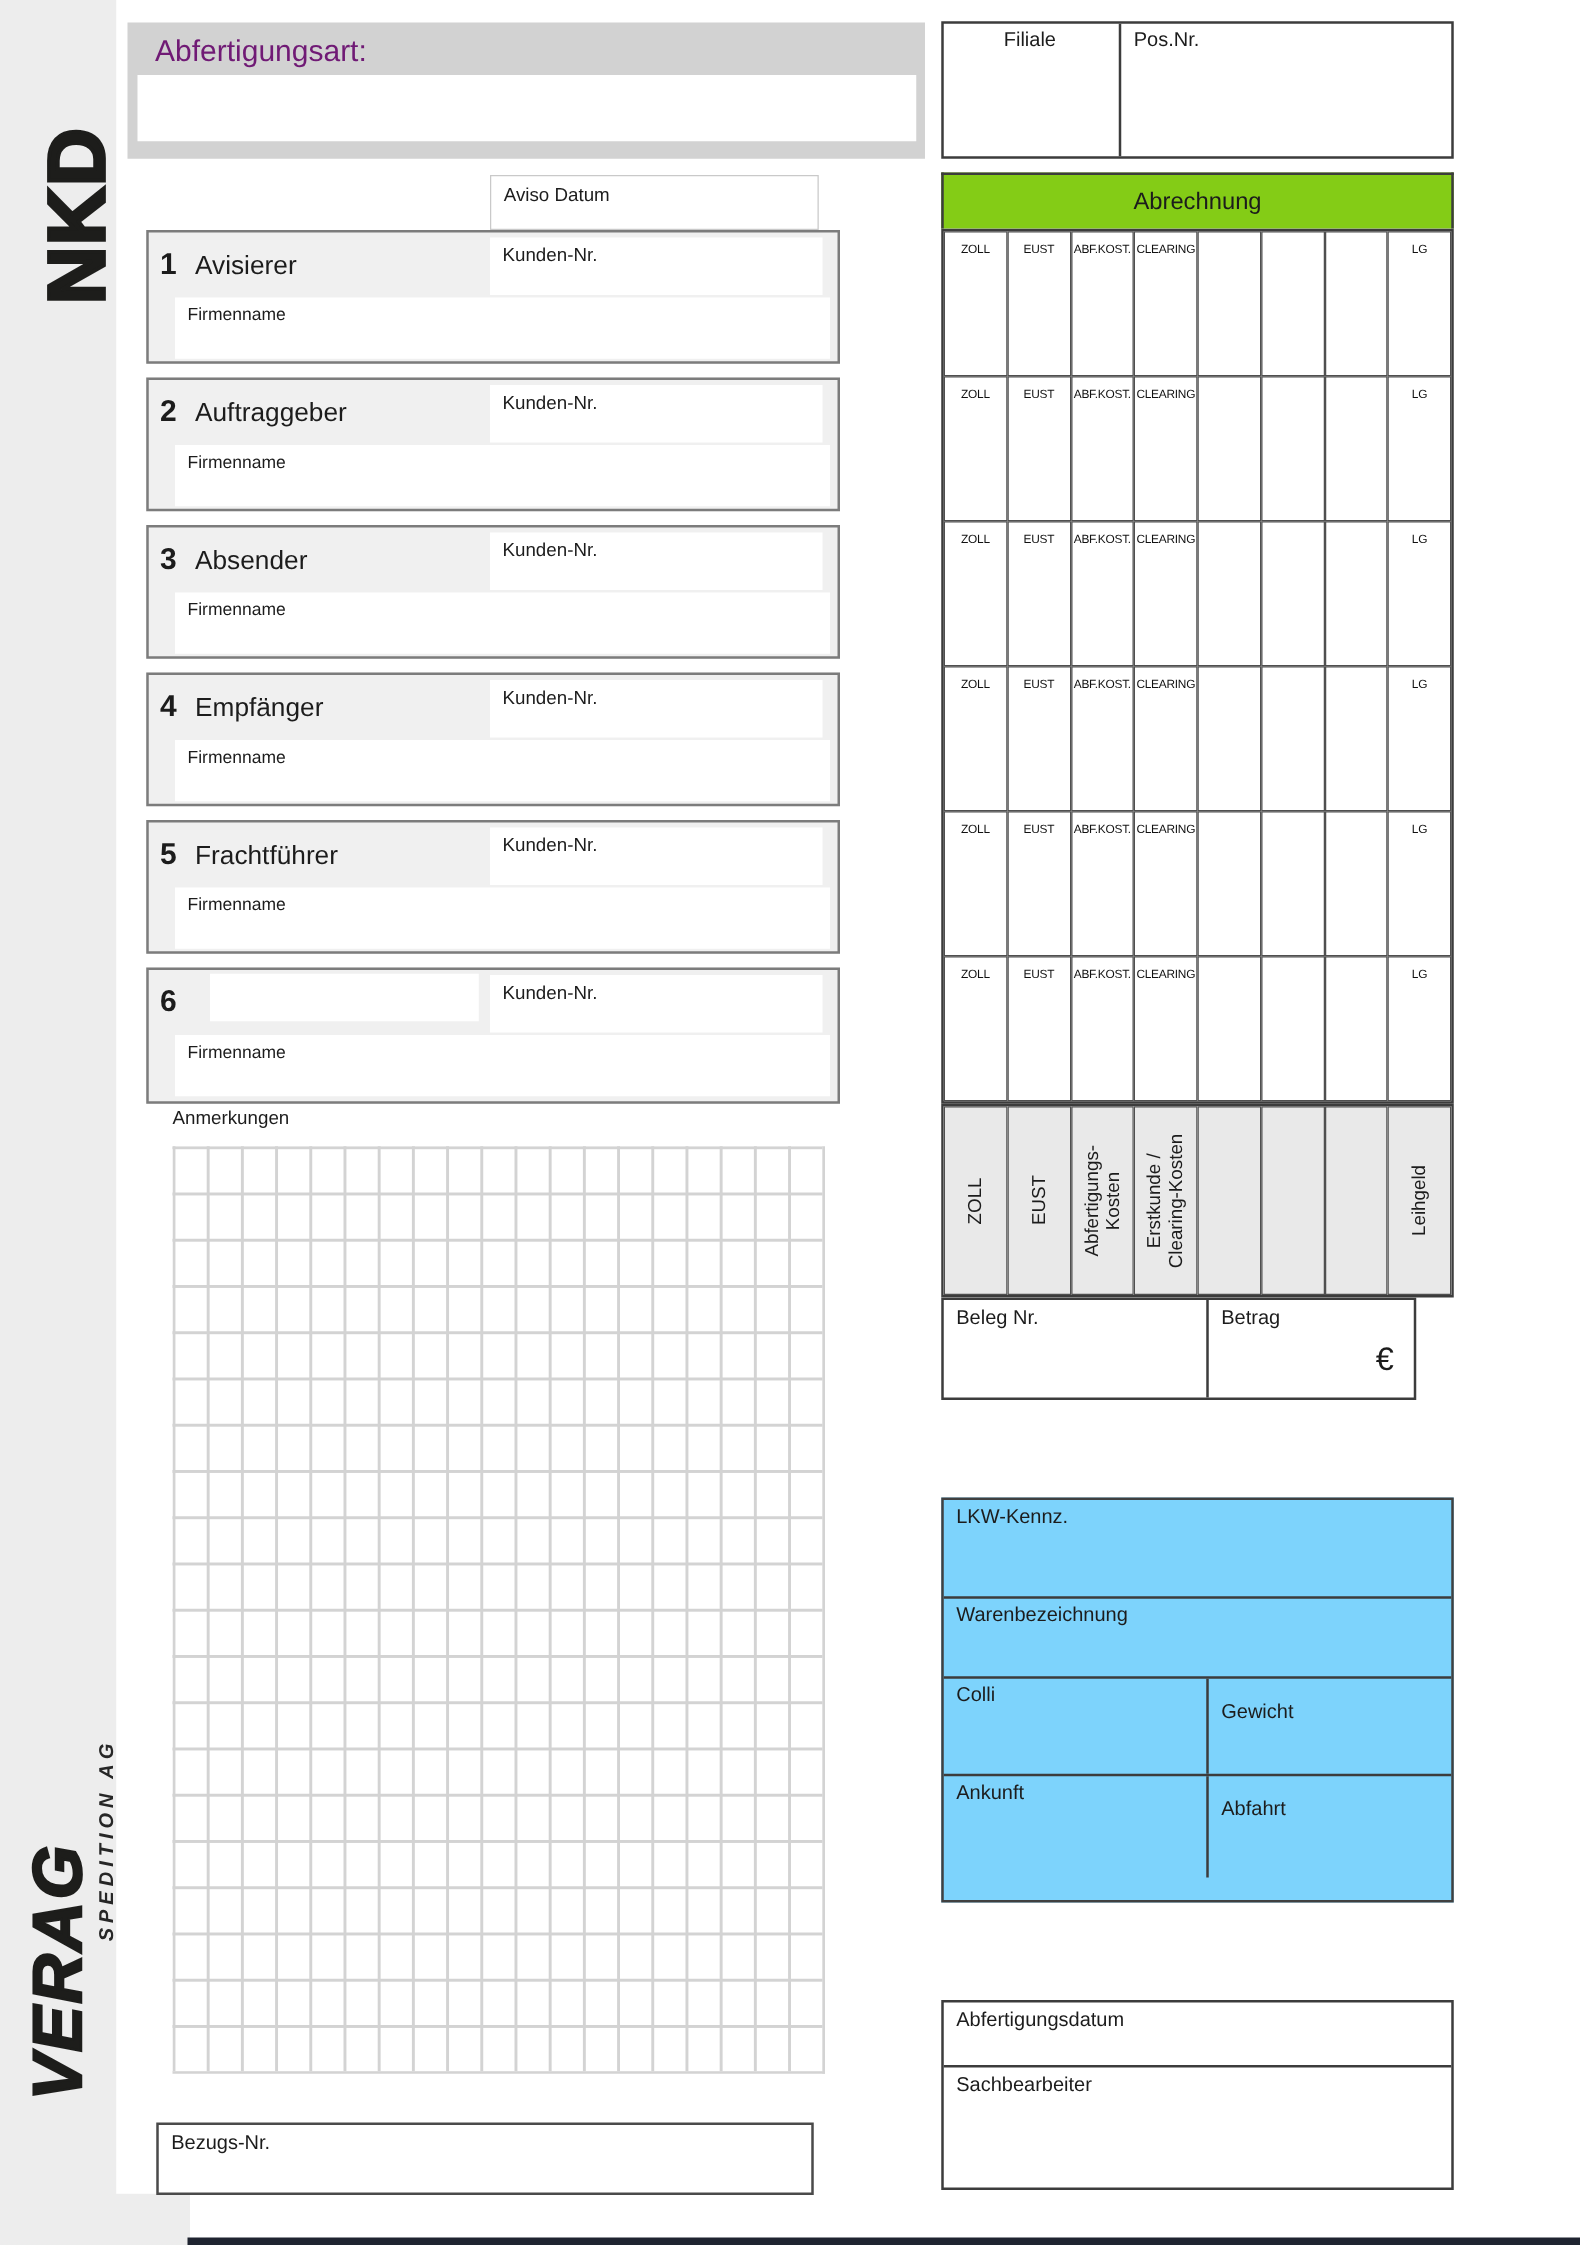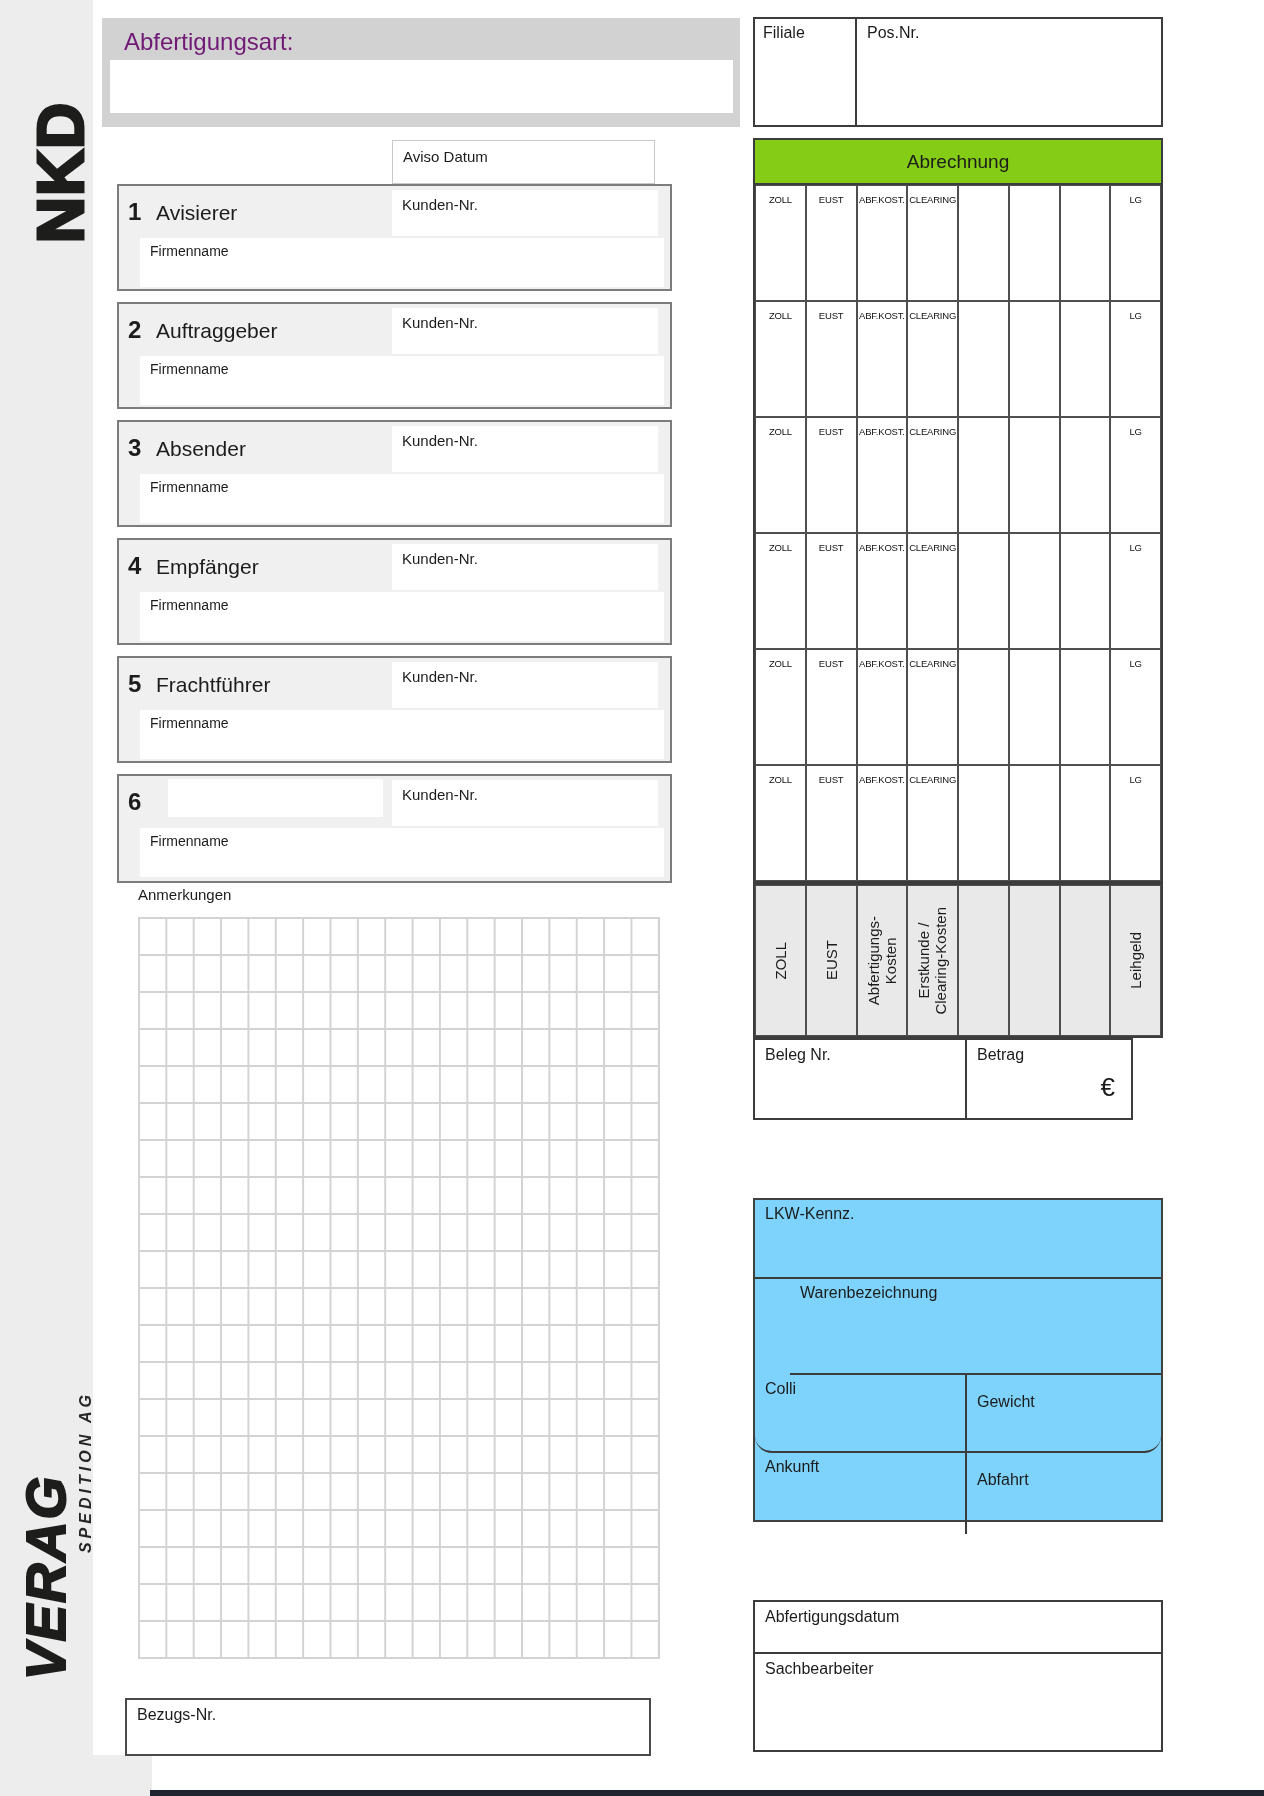"Filiale" .filiale-box { padding-left: none -> 40px }
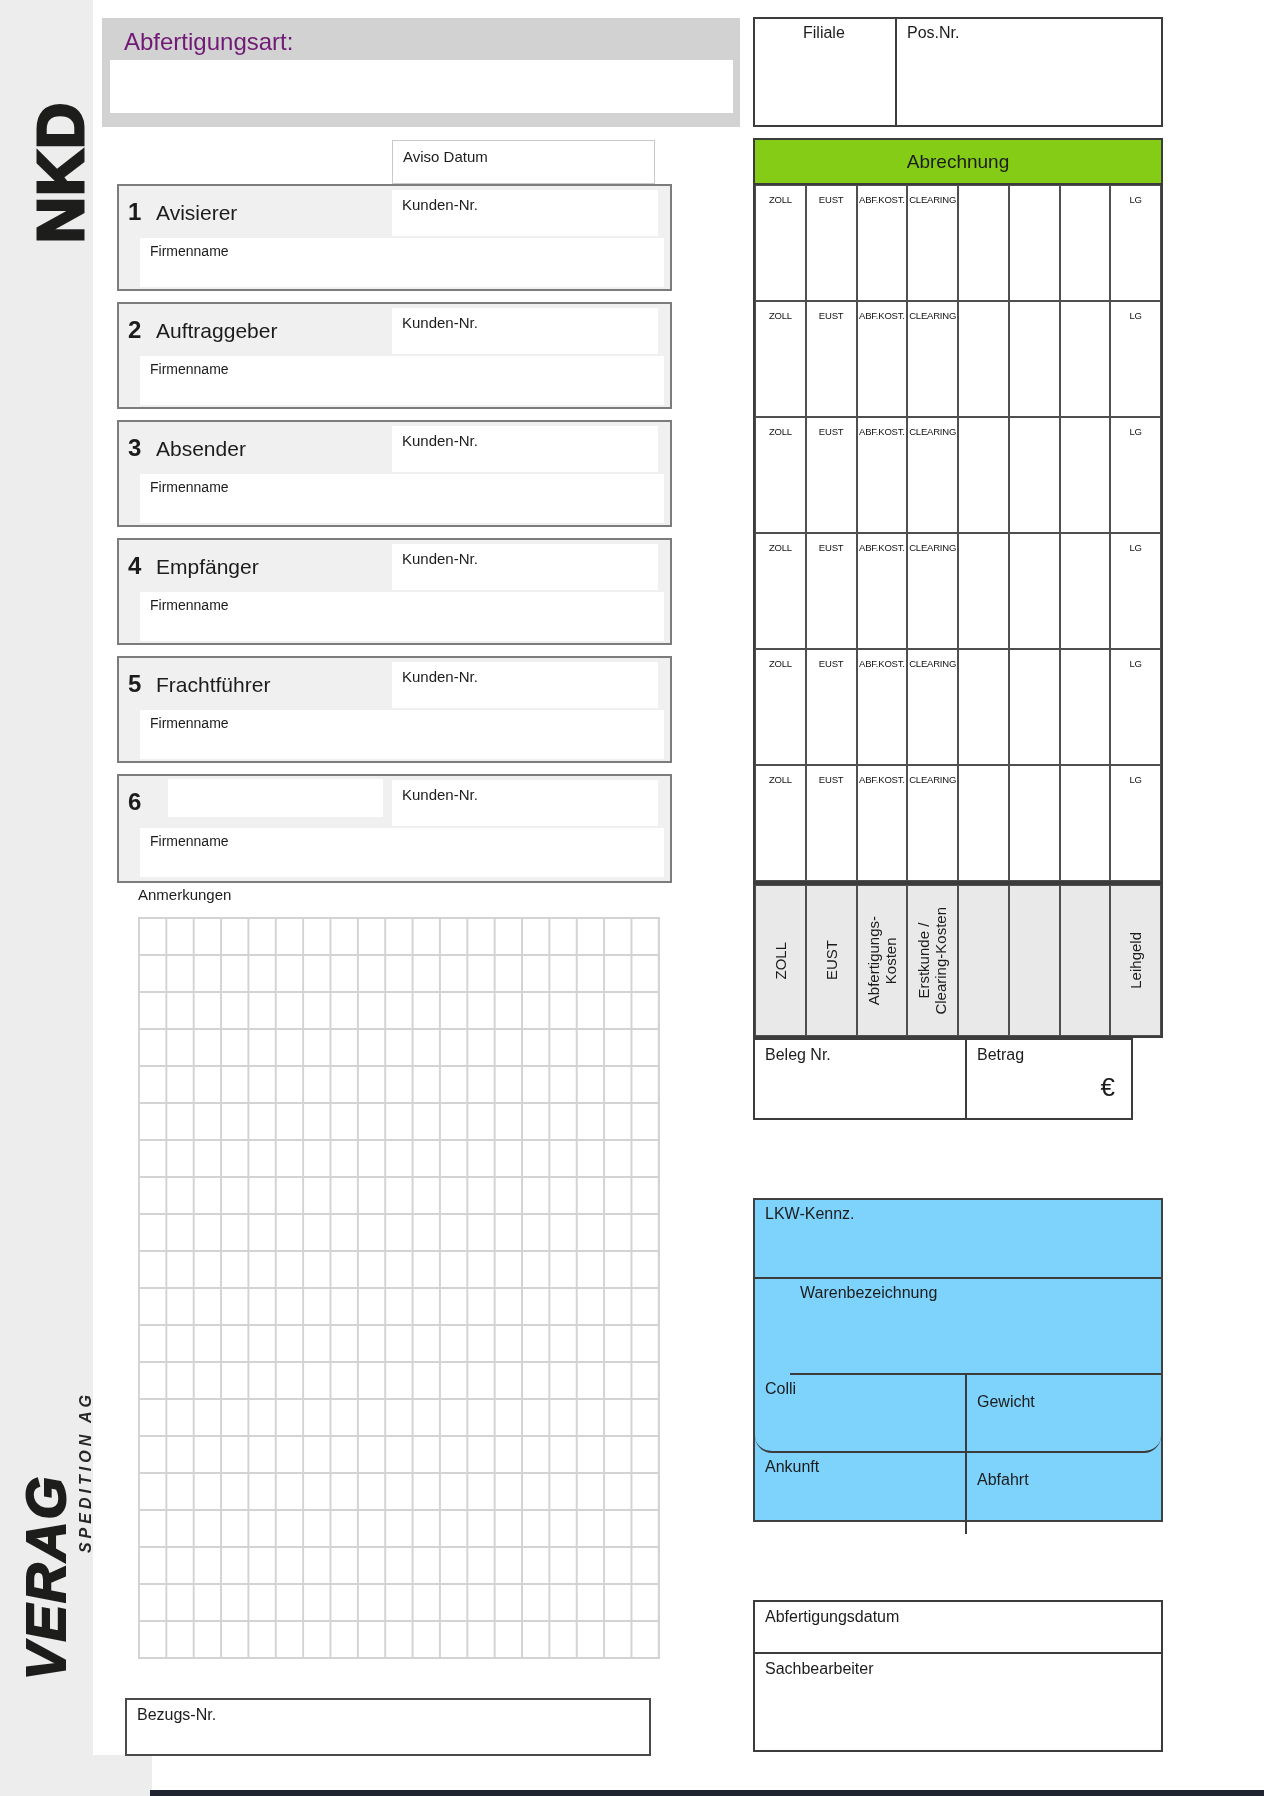"Warenbezeichnung" .row-waren { height: 96px -> 64px; margin-left: 35px -> none }
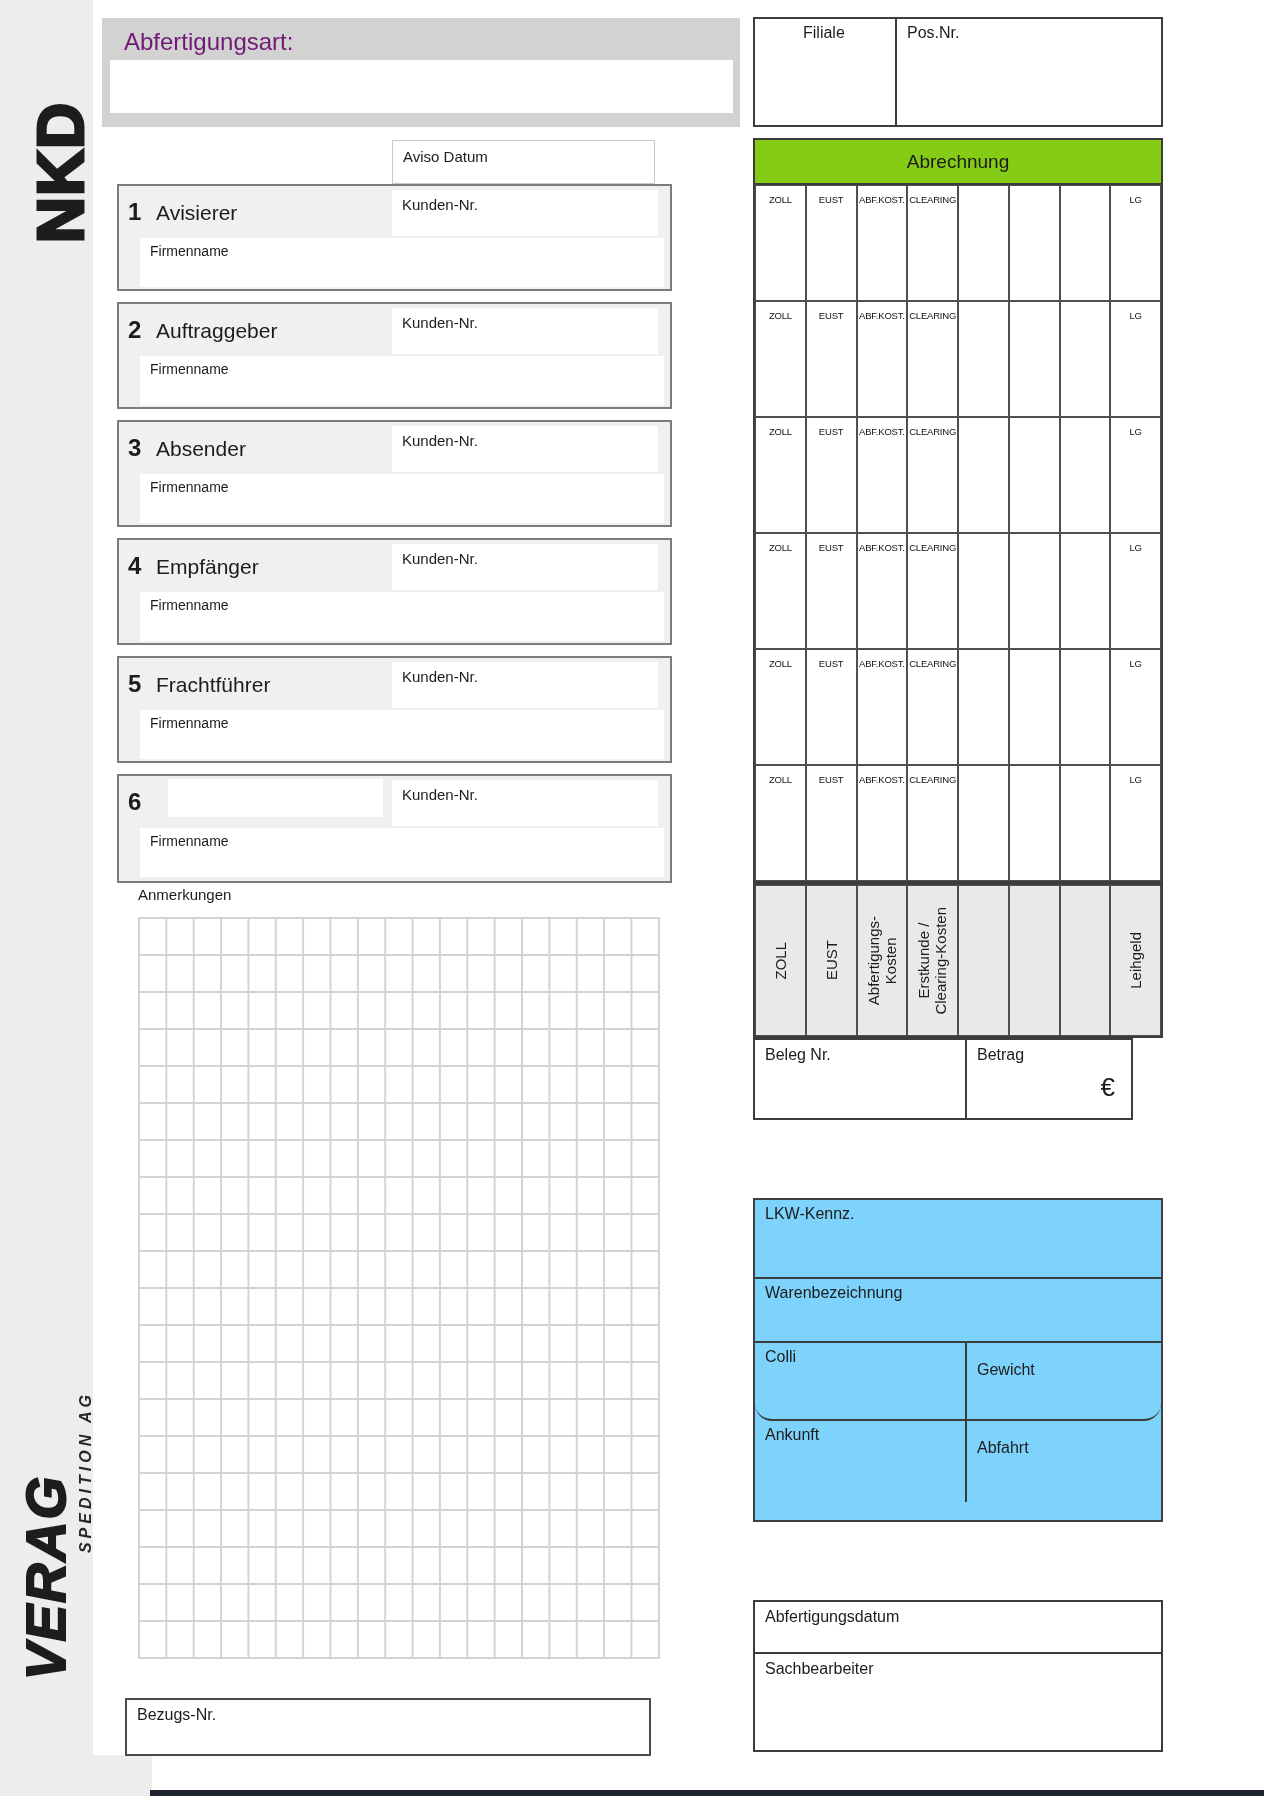"Colli" .row-split { border-radius: 17px -> none }
